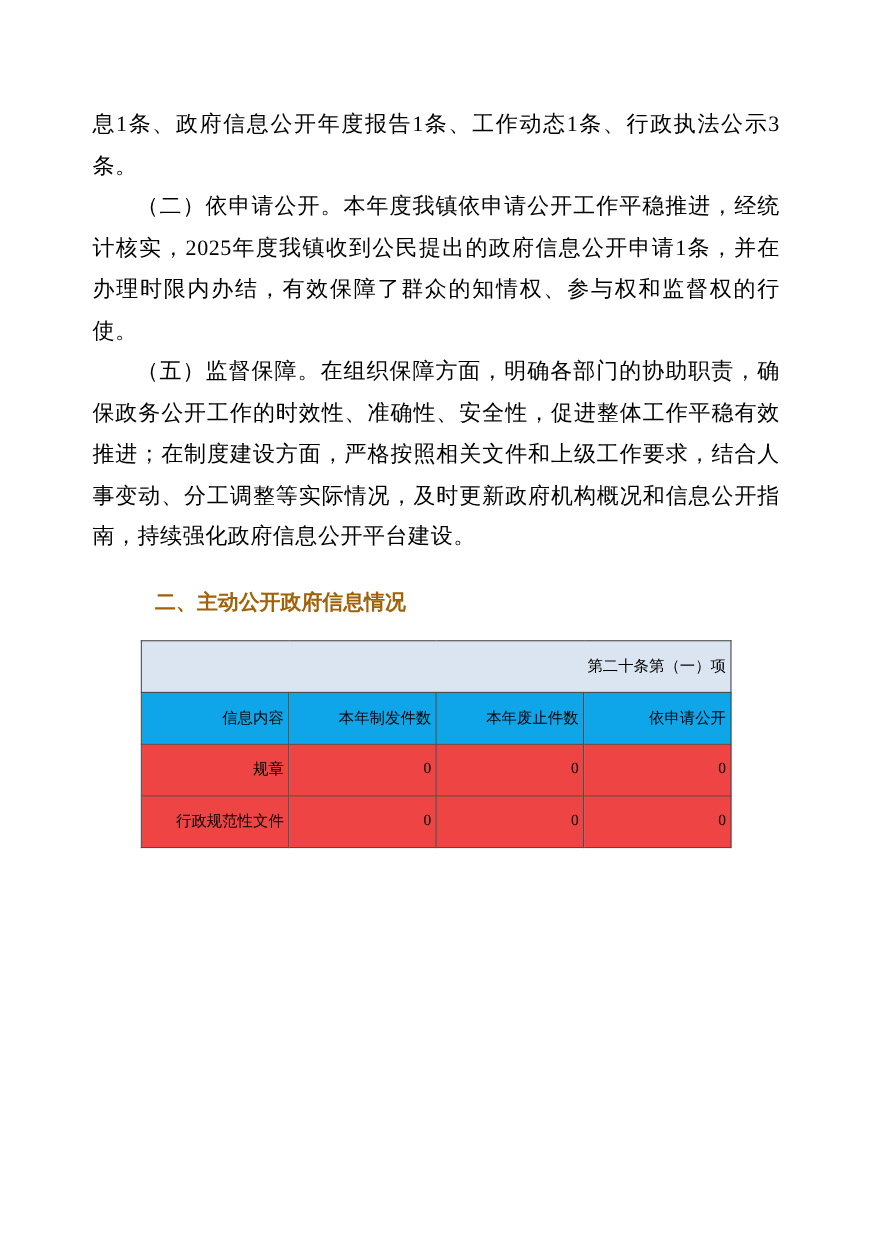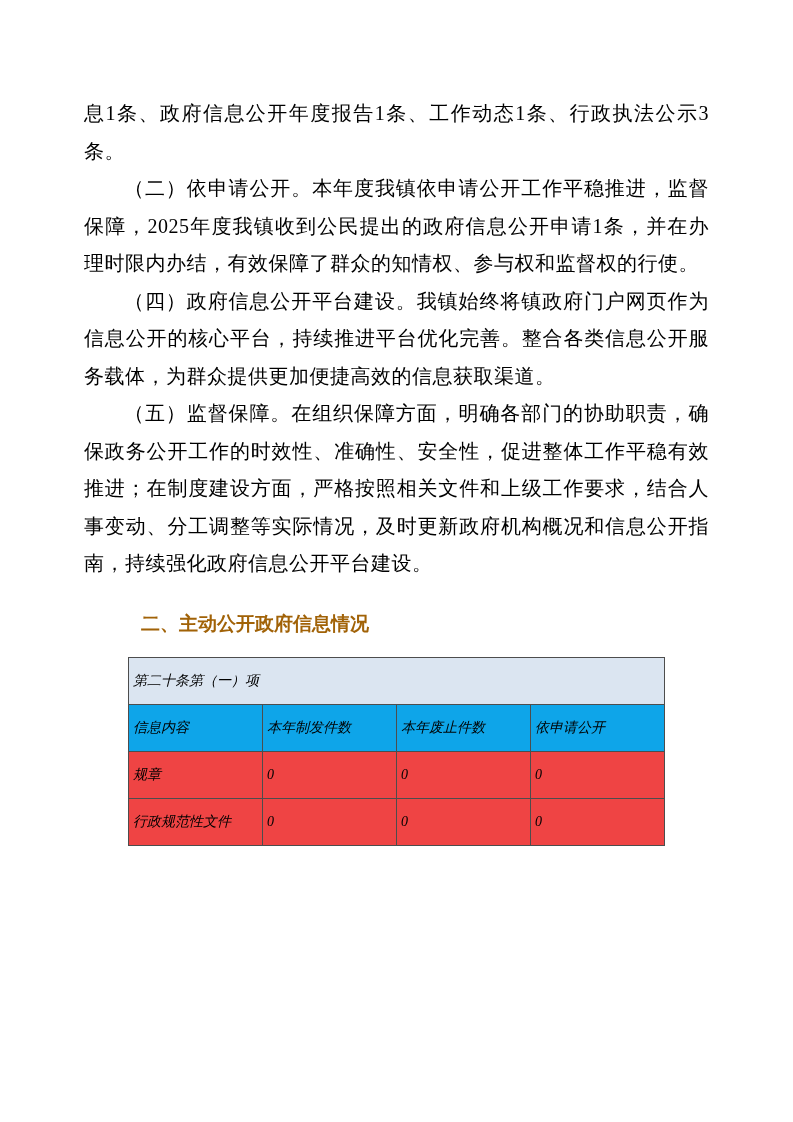"（二）依申请公开。本年度我镇依申请公开工作平稳推进，监督保障，2025年度我镇收" p.indent { text: 监督保障 -> 经统计核实 }
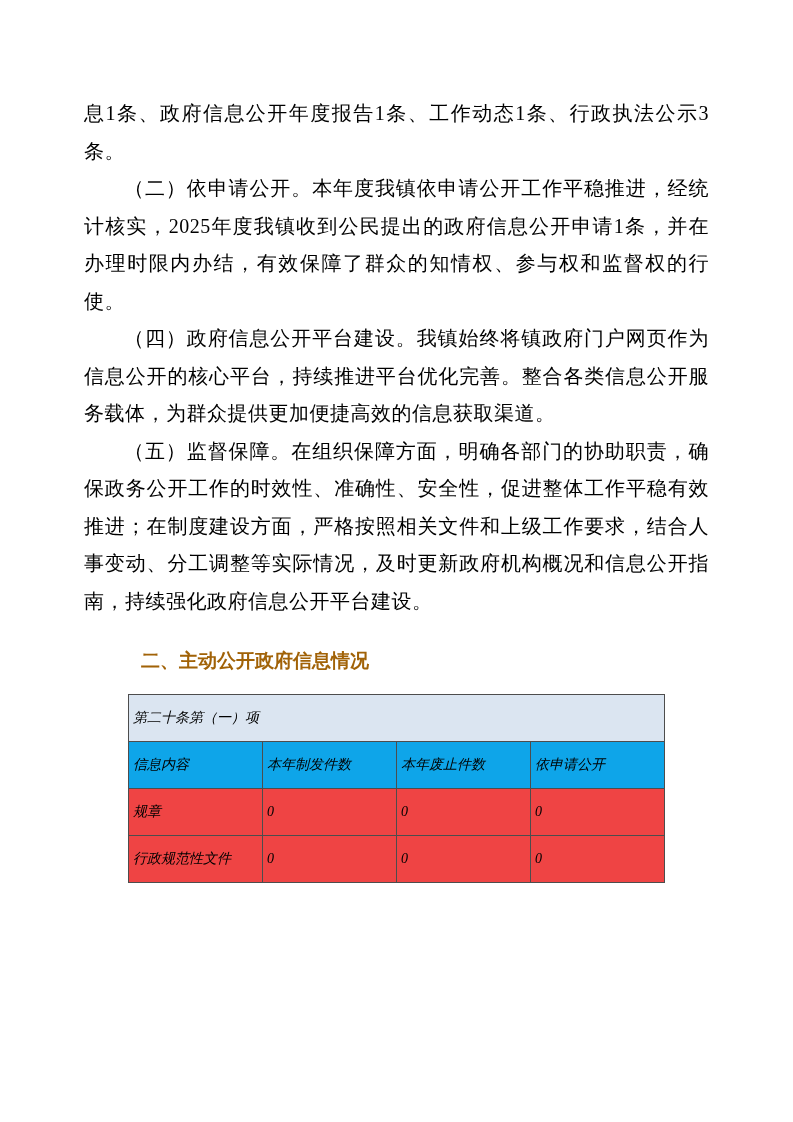"（四）政府信息公开平台建设。我镇始终将镇政府门户网页作为信息公开的核心平台，持续" p.indent { html: <p>（四）政府信息公开平台建设。我镇始终将镇政府门户网页作为信息公开的核心平台，持续推进平台优化完善。整合各类信息公开服务载体，为群众提供更加便捷高效的信息获取渠道。</p> -> none }
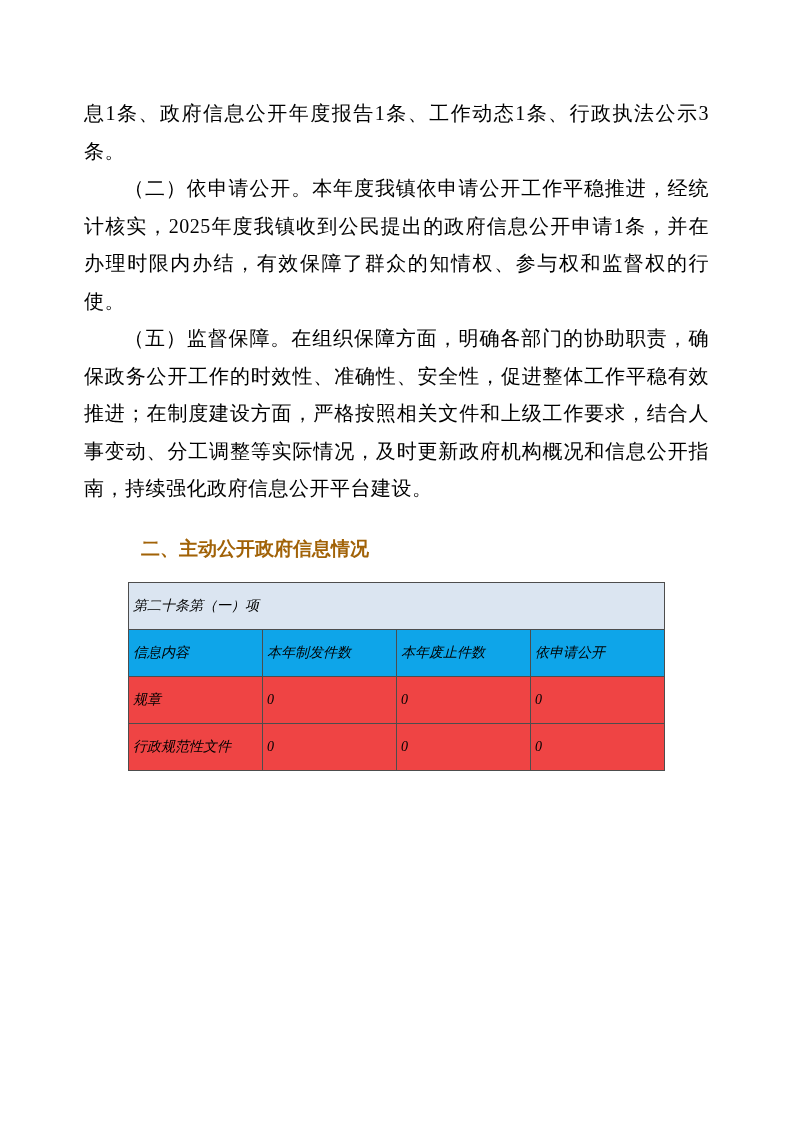"第二十条第（一）项" table.data-table td { font-style: italic -> none; text-align: left -> right }
